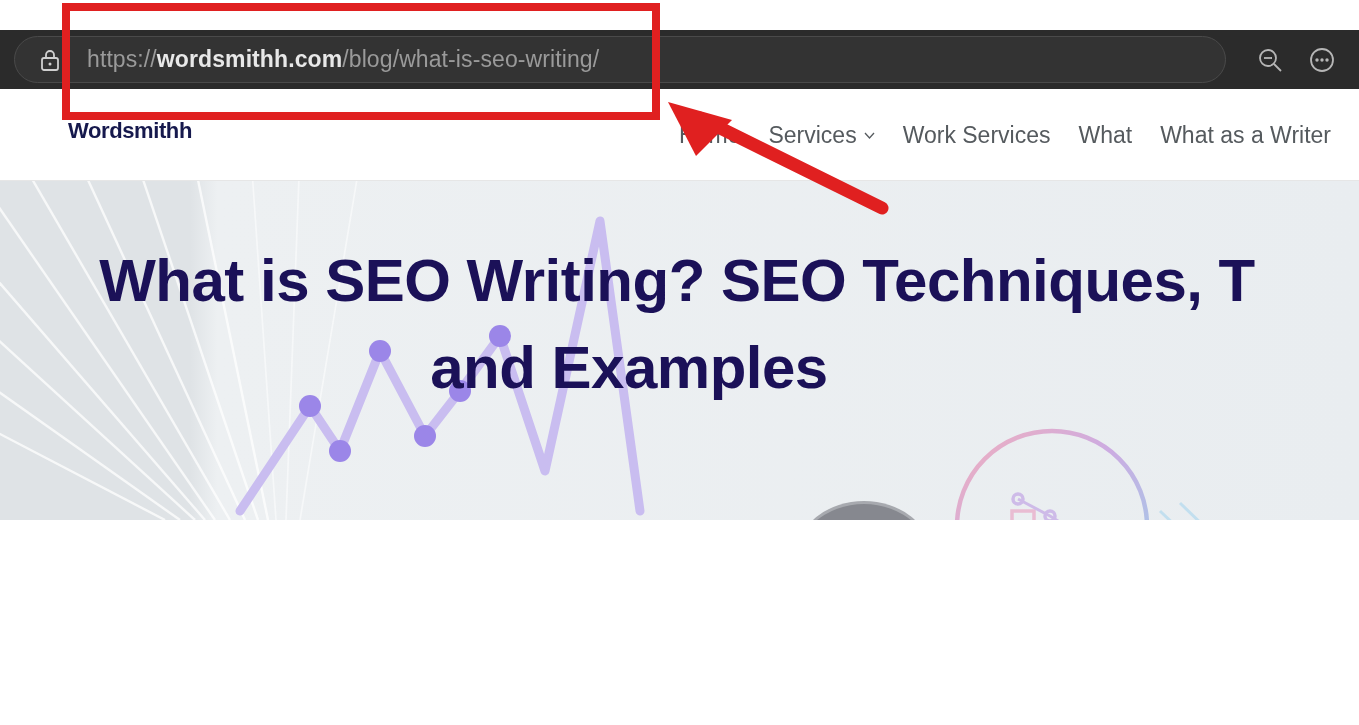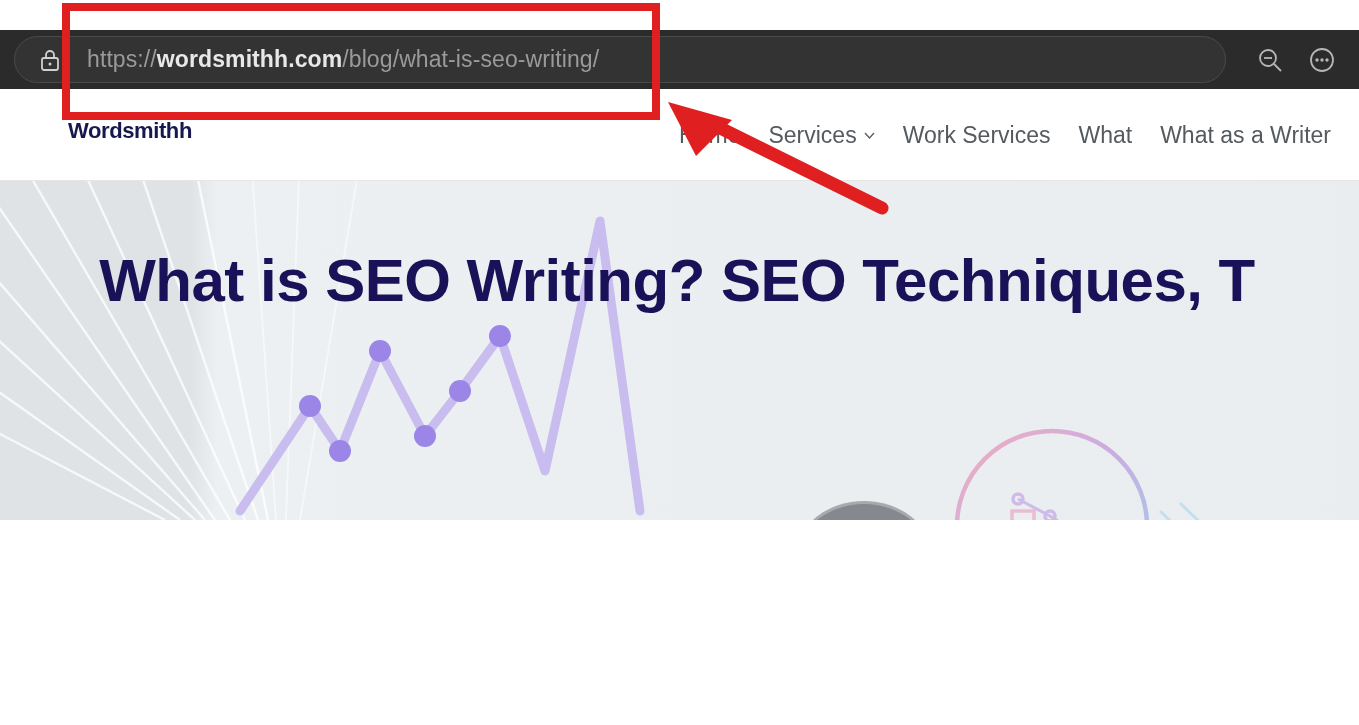"and Examples" div { html: none -> <div>and Examples</div> }
